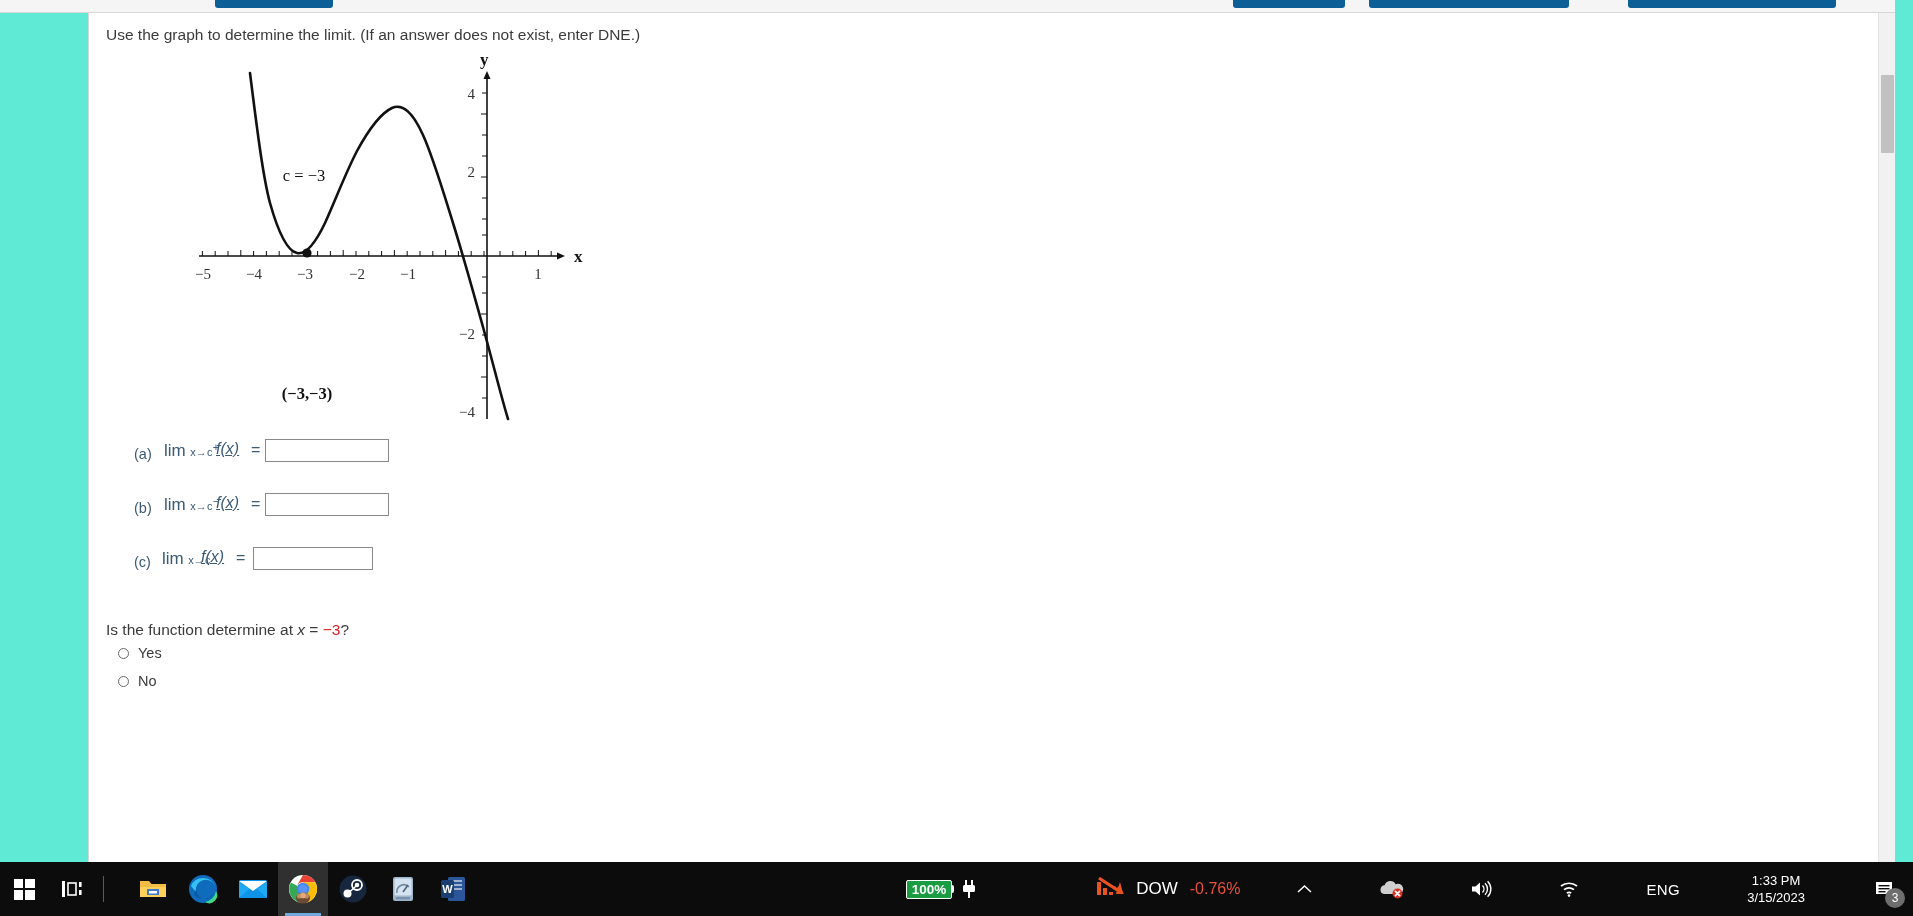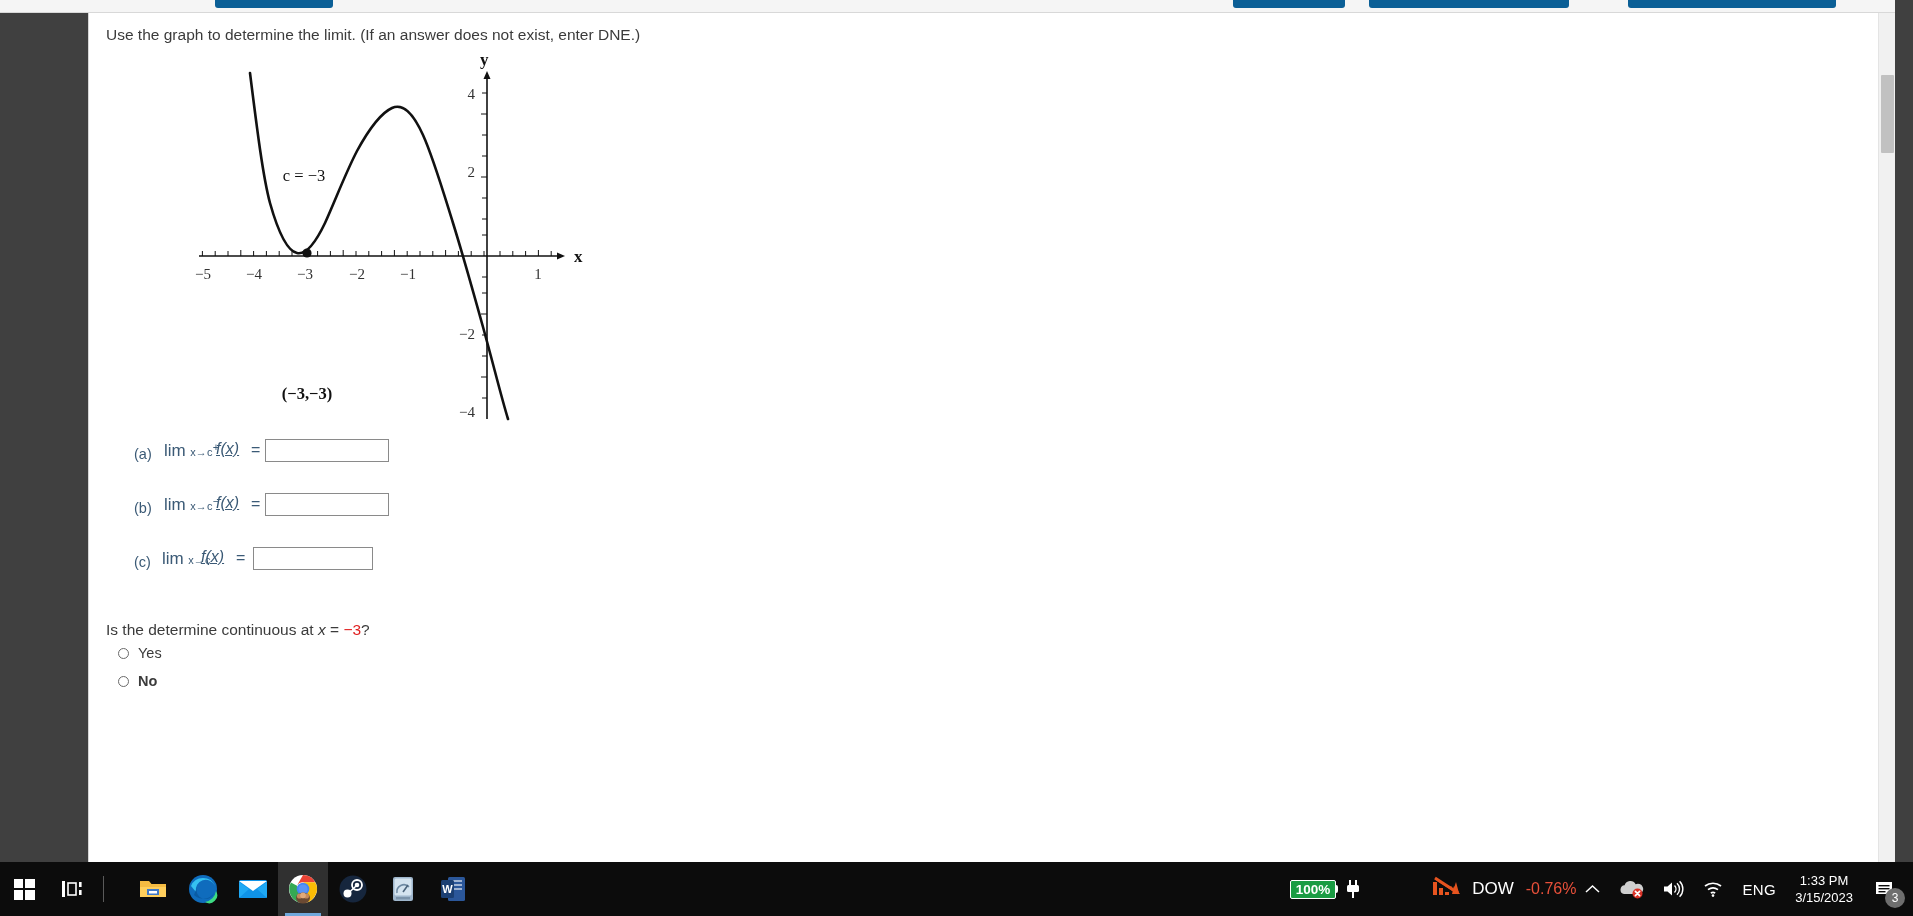"Use the graph to determine" #page { background: #404040 -> #5eead4 }
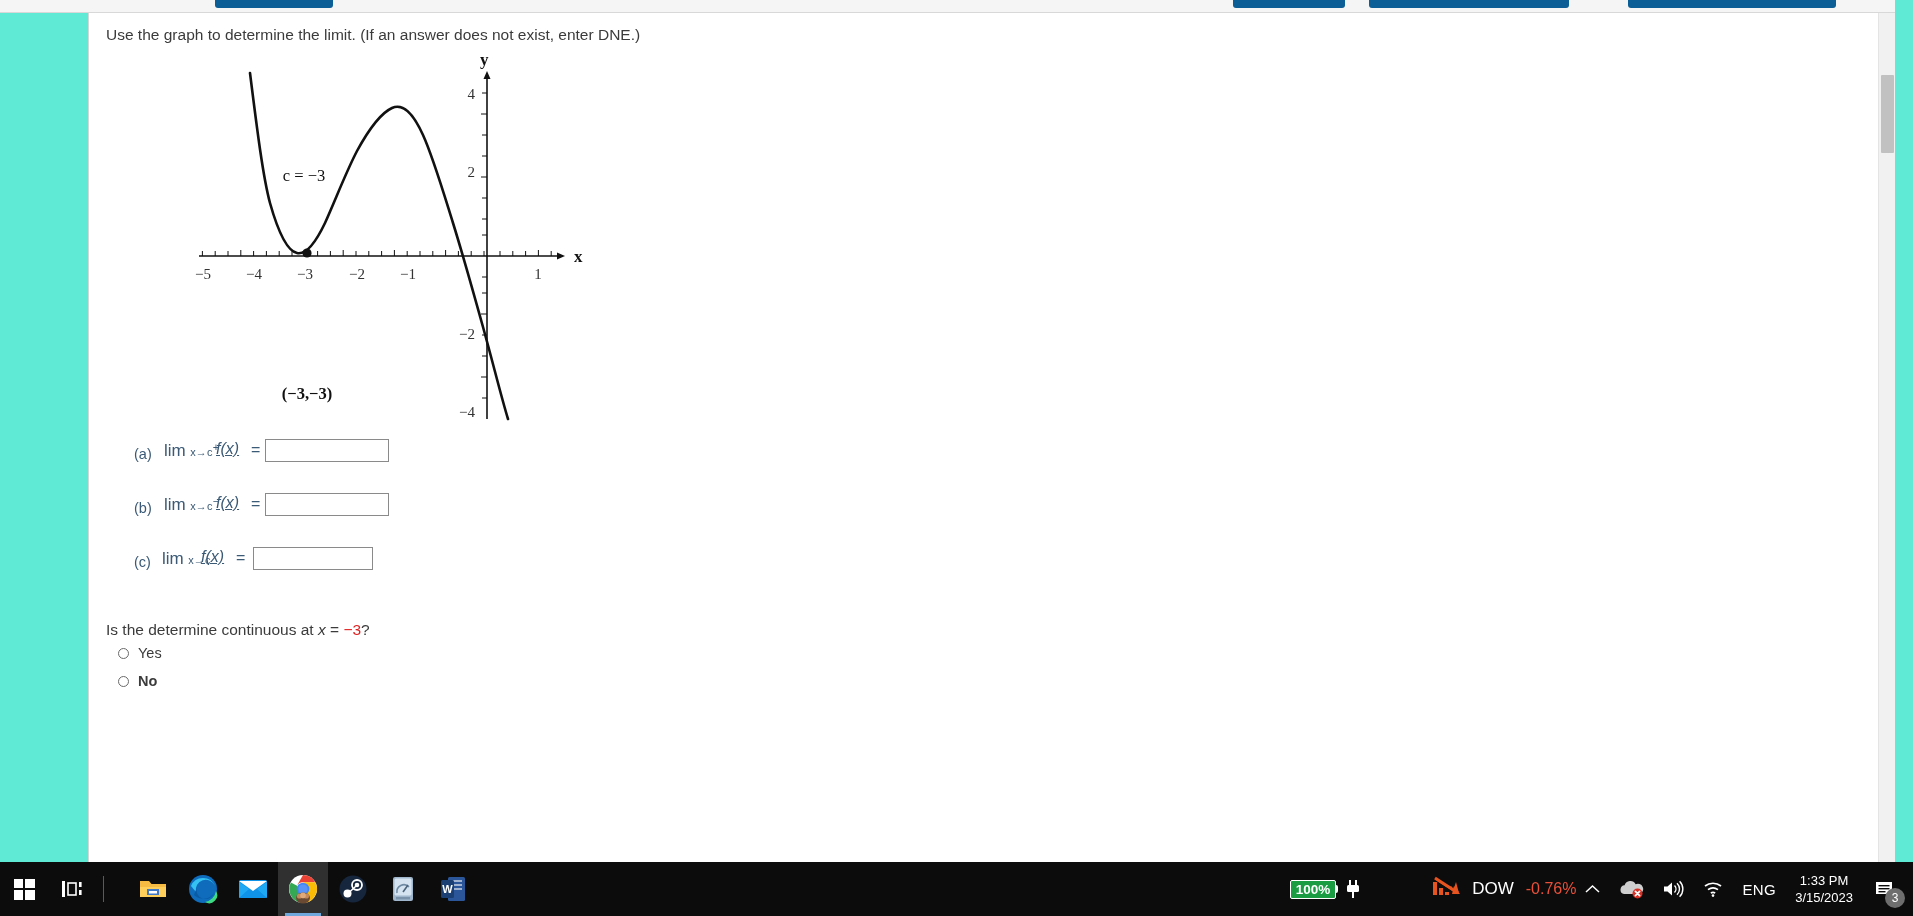"Is the determine continuous at" span { text: determine continuous -> function determine }
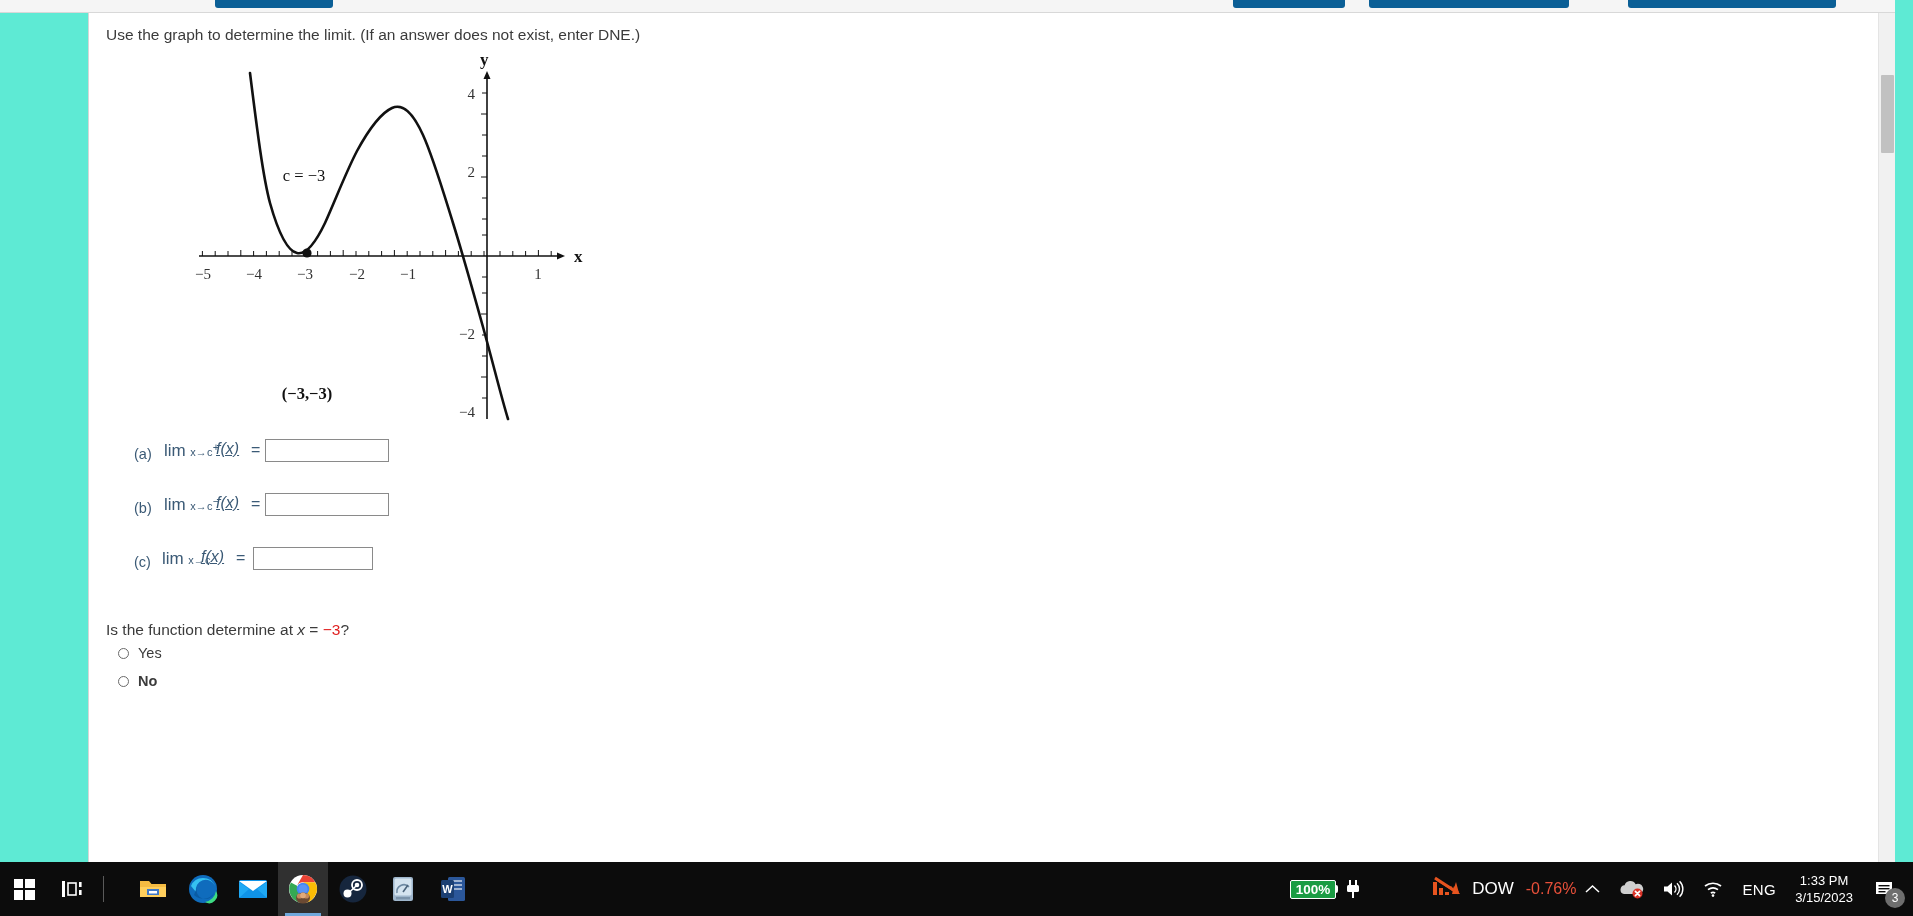"No" .radio-row.r2 { font-weight: bold -> none }
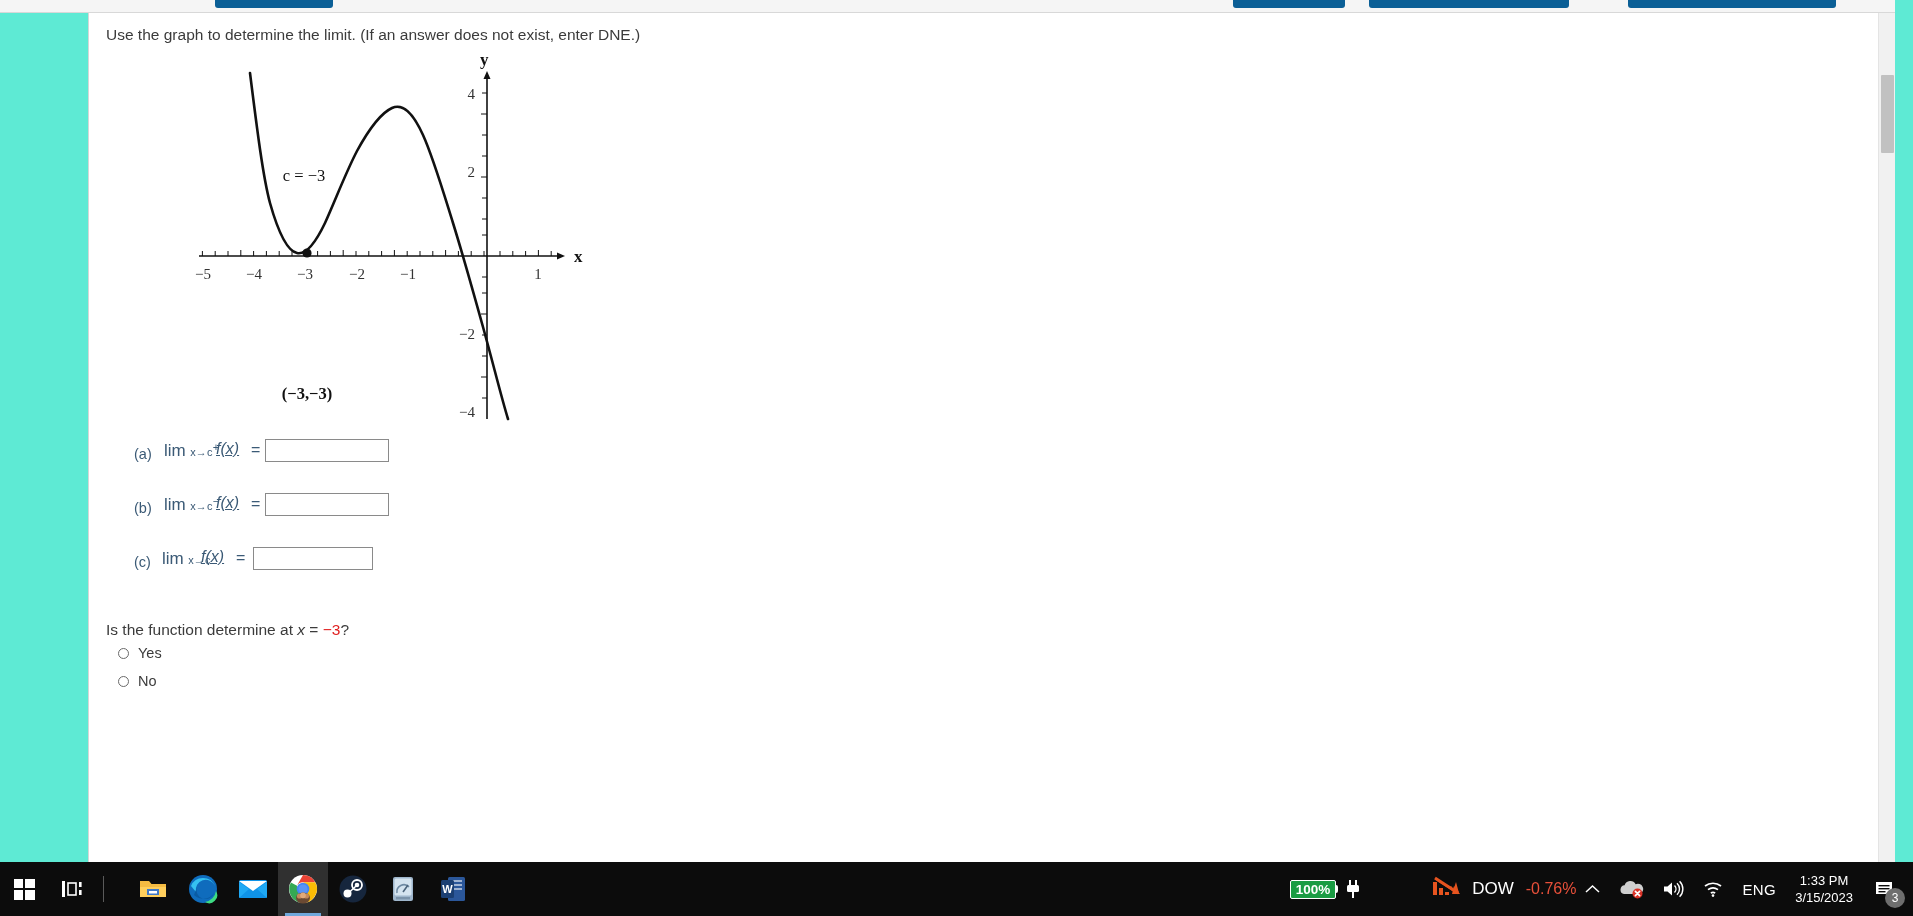"100%" .tray { gap: none -> 48px }
